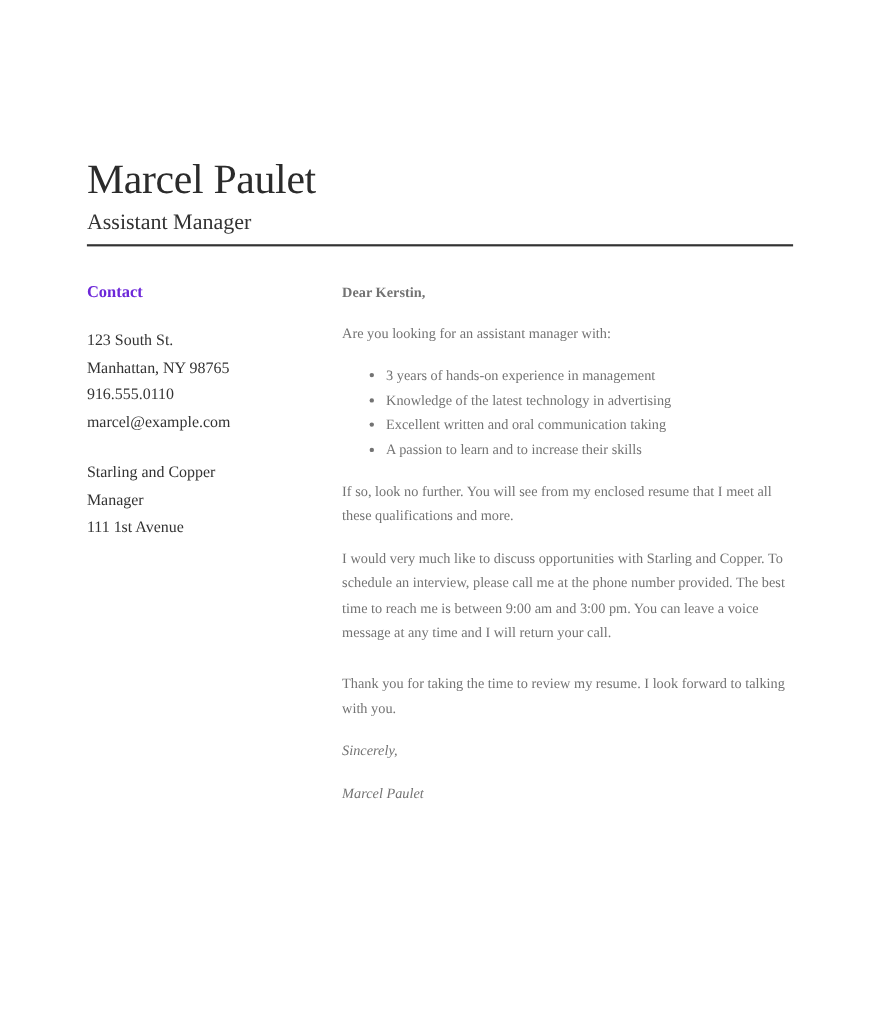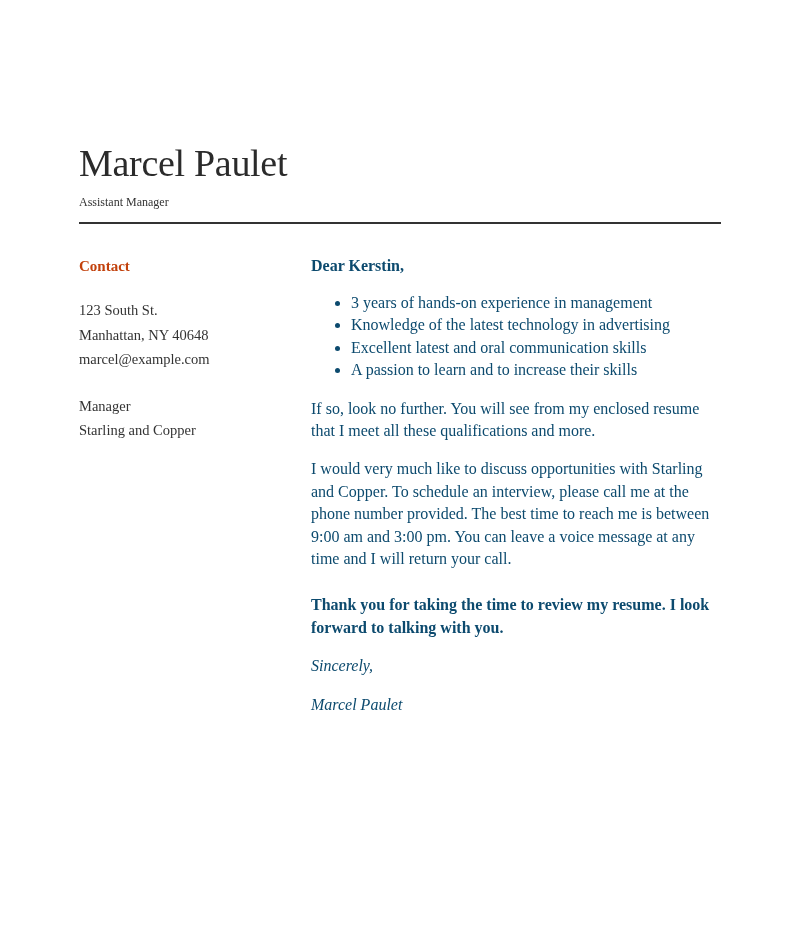"Assistant Manager" .title { font-size: 12px -> 20px }
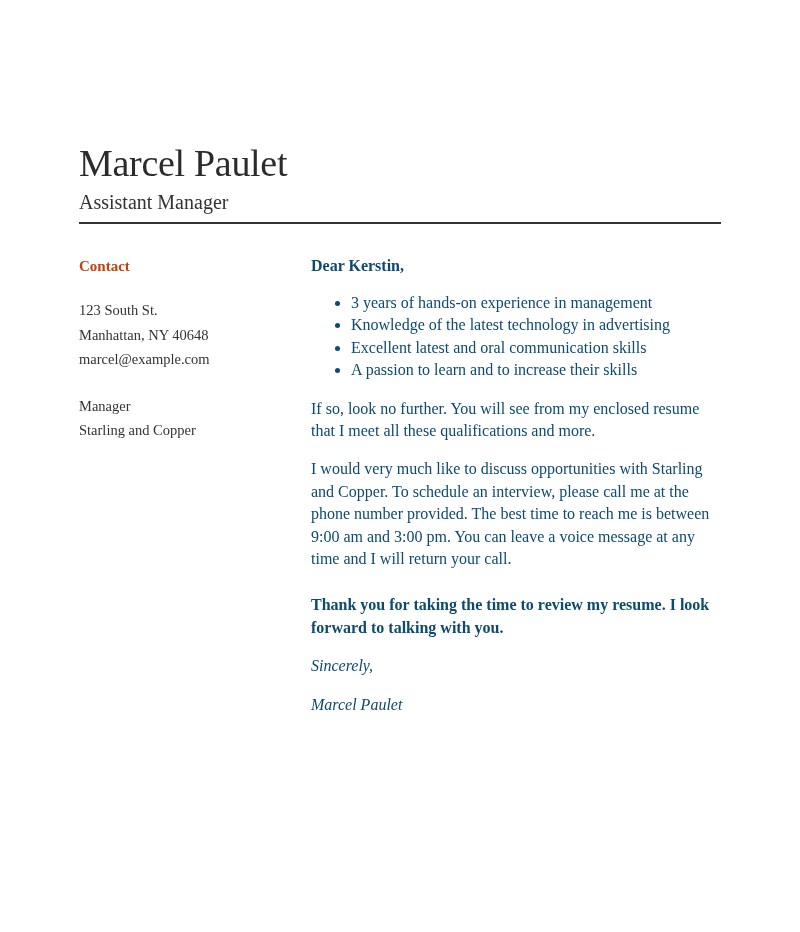"Contact" .contact-heading { color: #c2410c -> #6d28d9 }
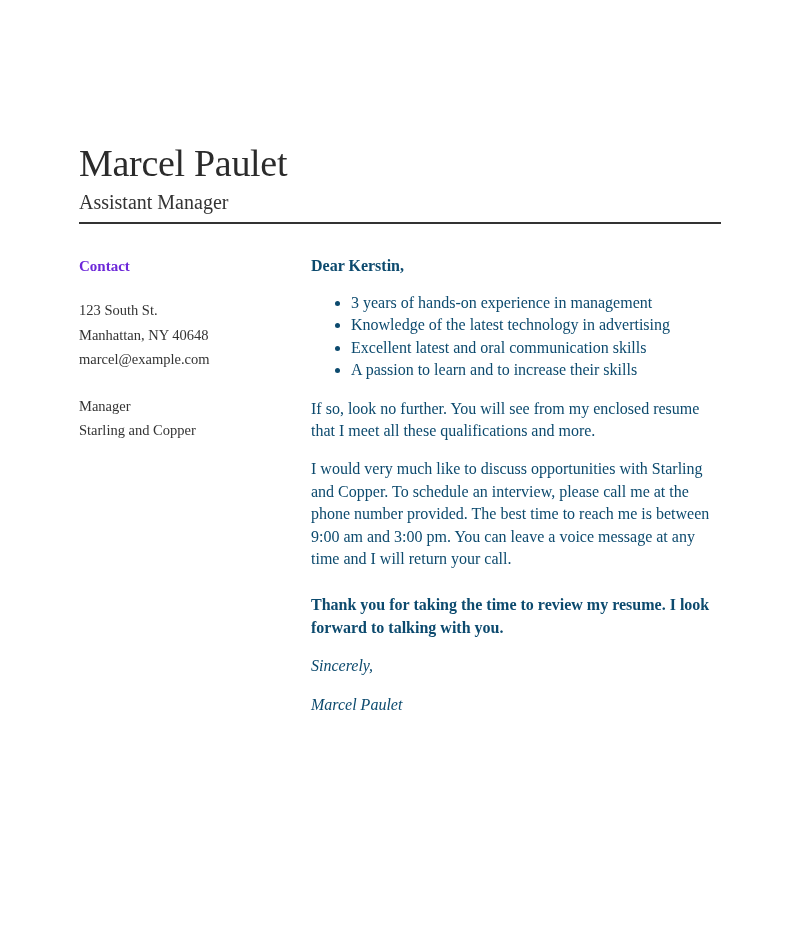"Dear Kerstin," .letter { color: #0c4a6e -> #737373; font-size: 16px -> 13px }
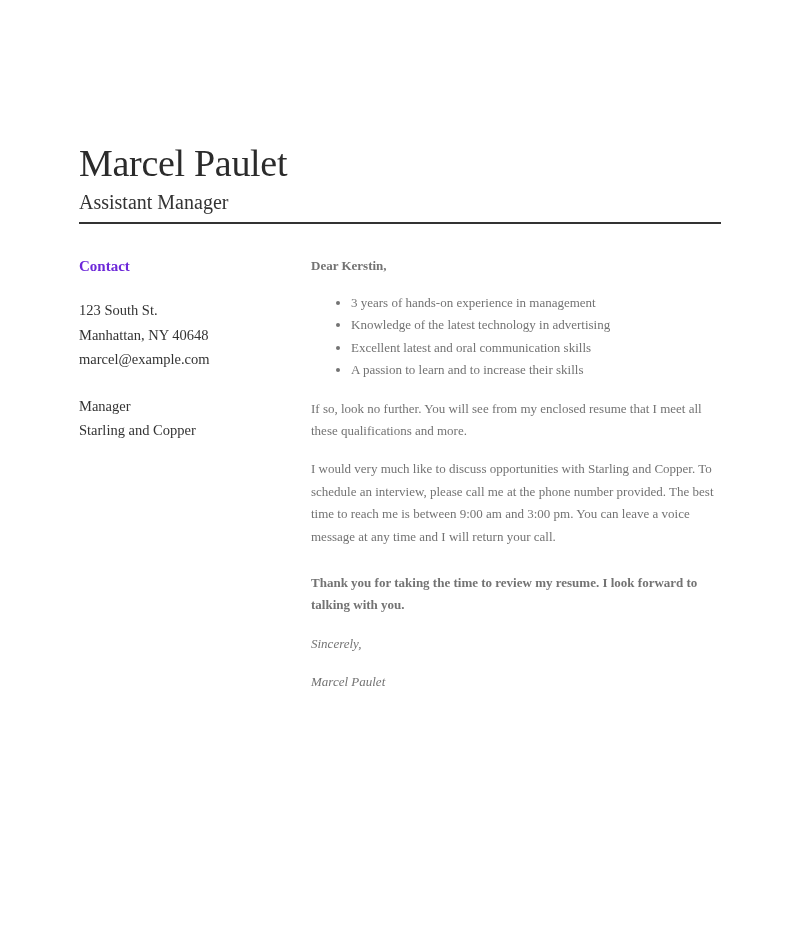"Are you looking for an" p { html: none -> <p>Are you looking for an assistant manager with:</p> }
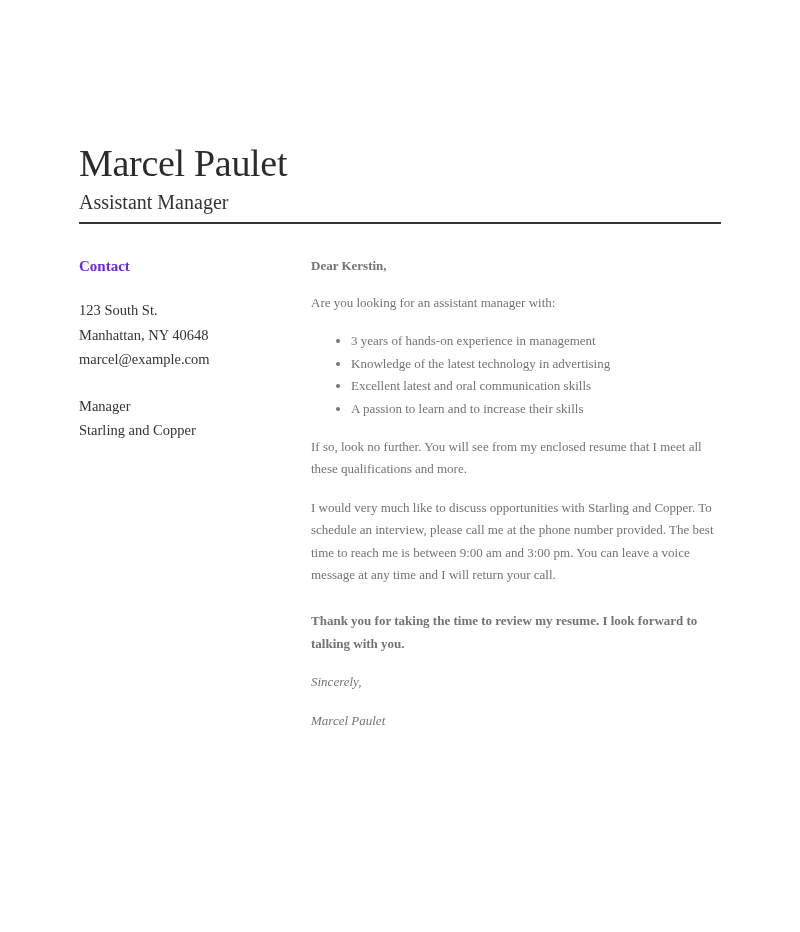"Manhattan, NY 40648" span.line { text: 40648 -> 98765 }
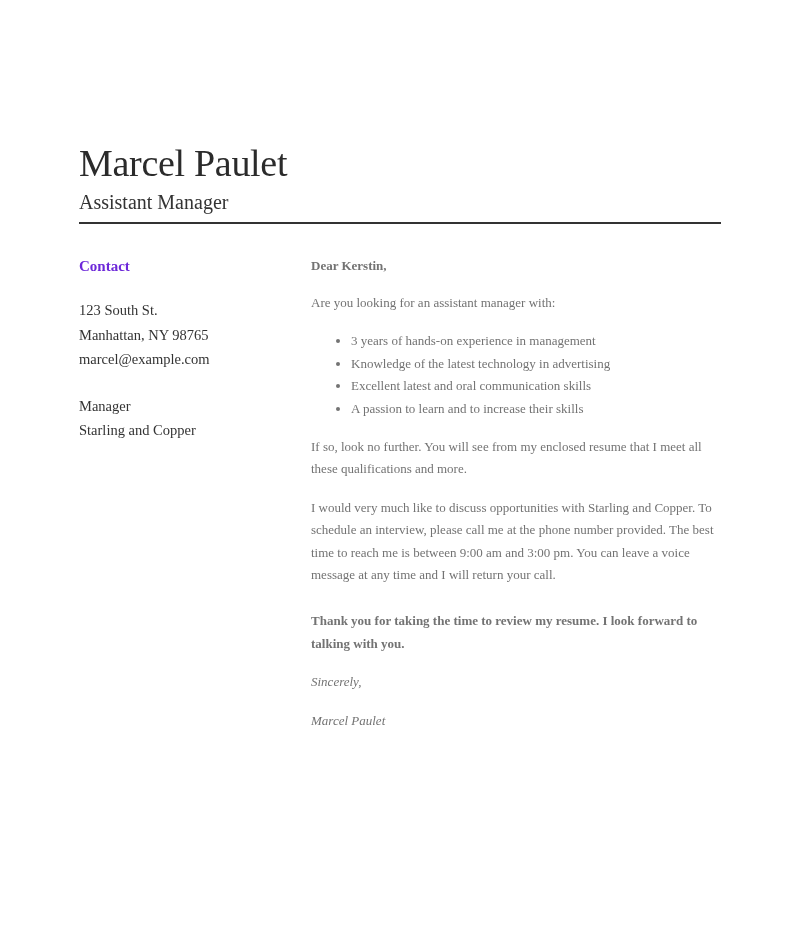"916.555.0110" span.line { html: none -> <span>916.555.0110</span> }
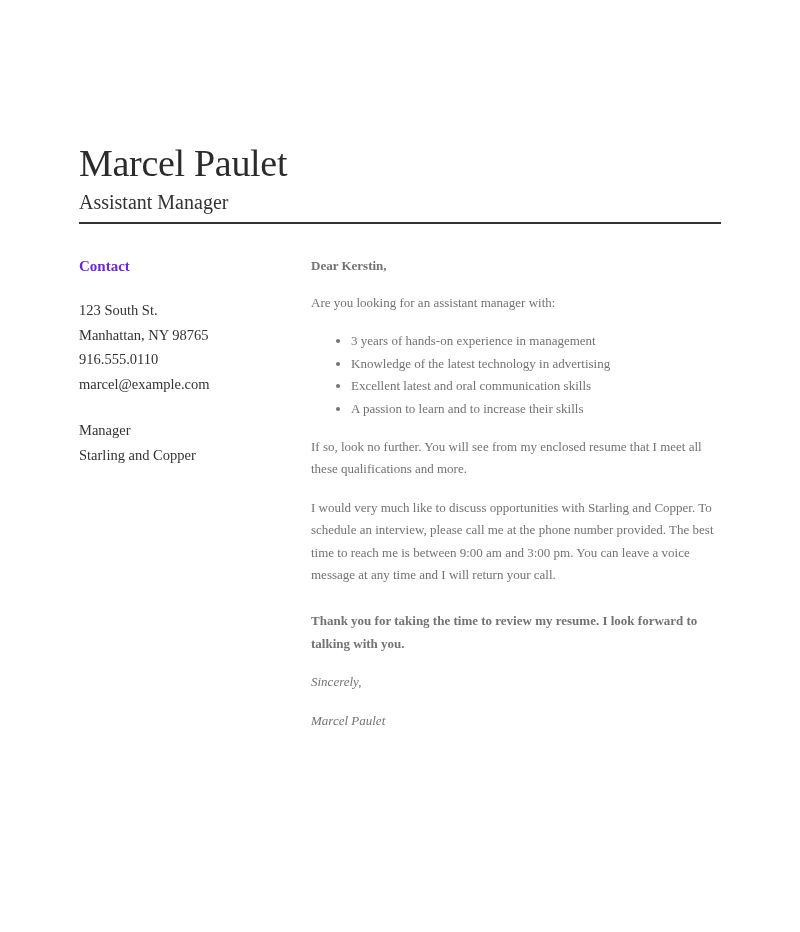"Excellent latest and oral communication" li { text: latest and oral communication skills -> written and oral communication taking }
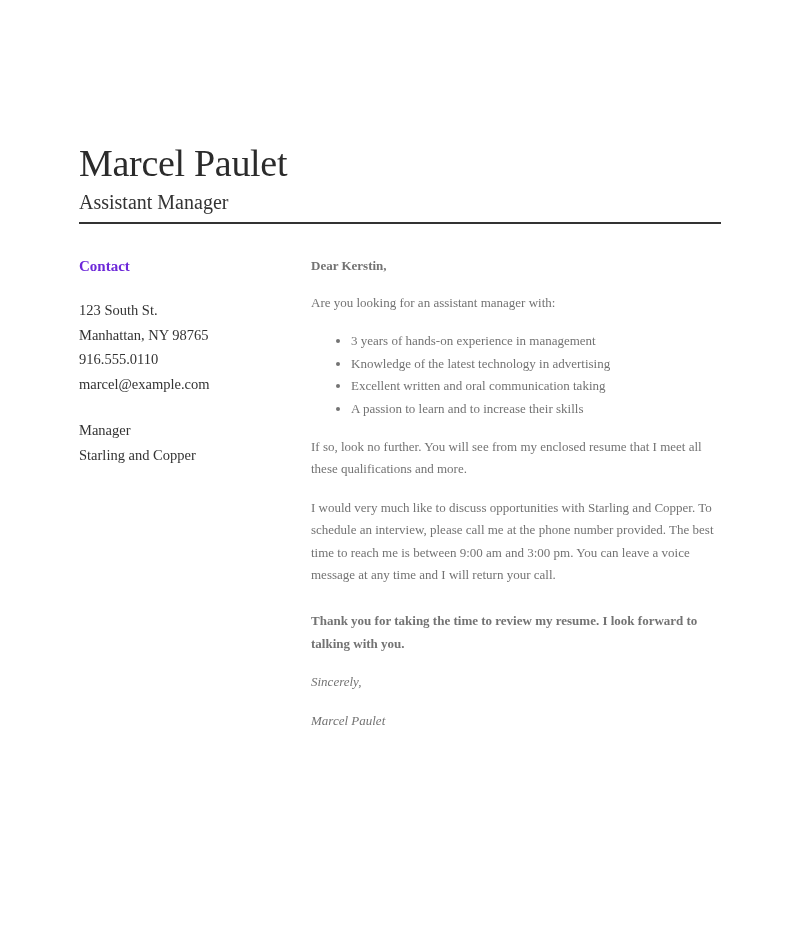"Manager" span.line { order: before "Starling and Copper" -> after "Starling and Copper" }
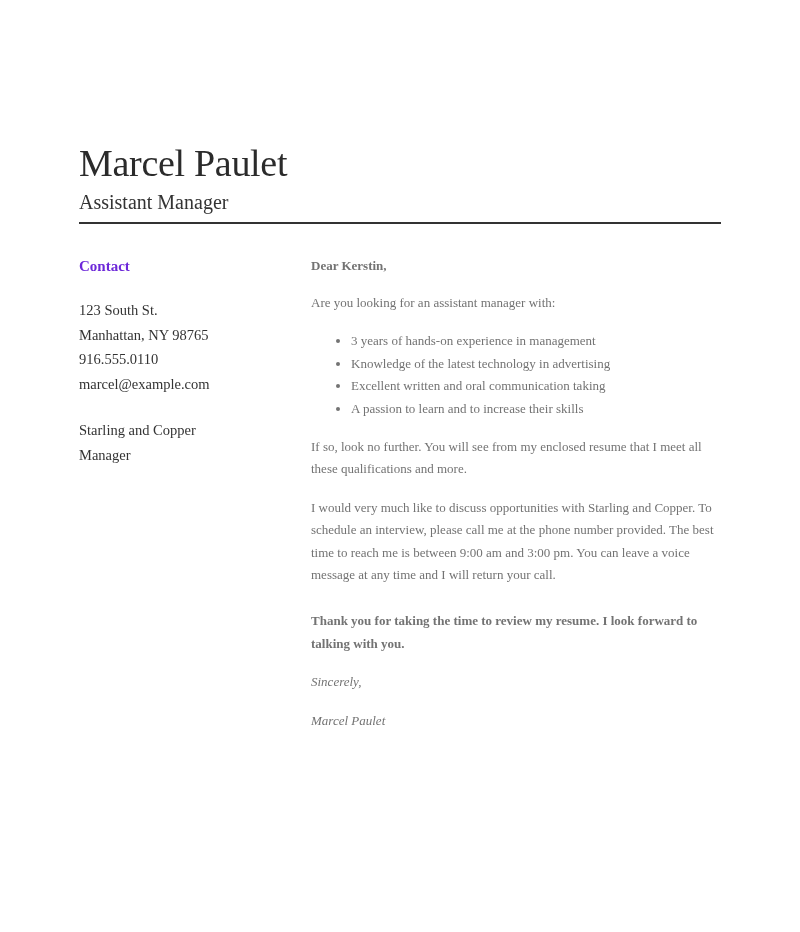"111 1st Avenue" span.line { html: none -> <span>111 1st Avenue</span> }
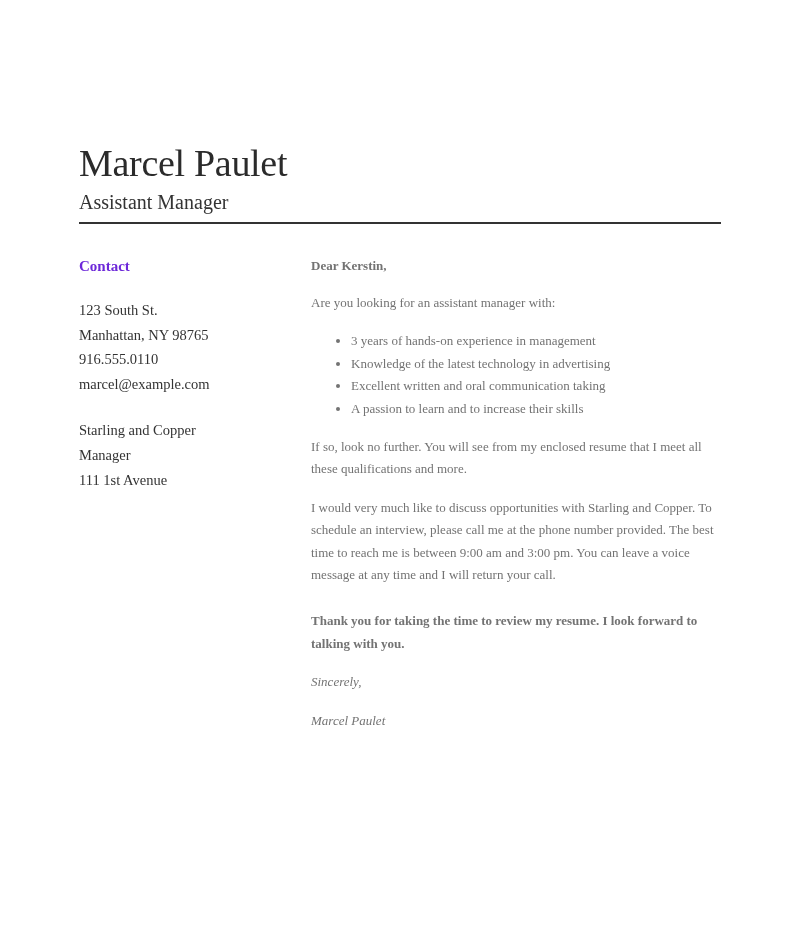"Thank you for taking the" .letter p.thanks { font-weight: bold -> none }
